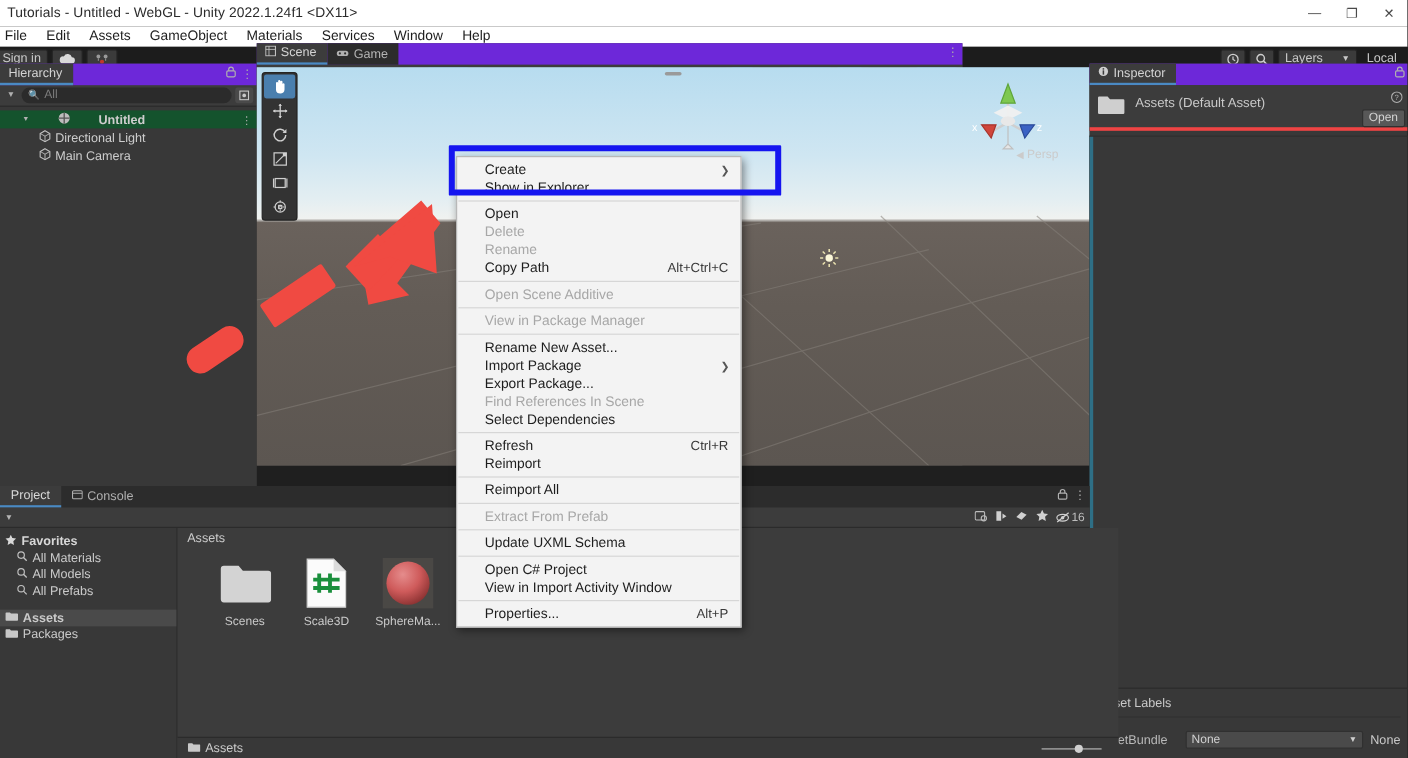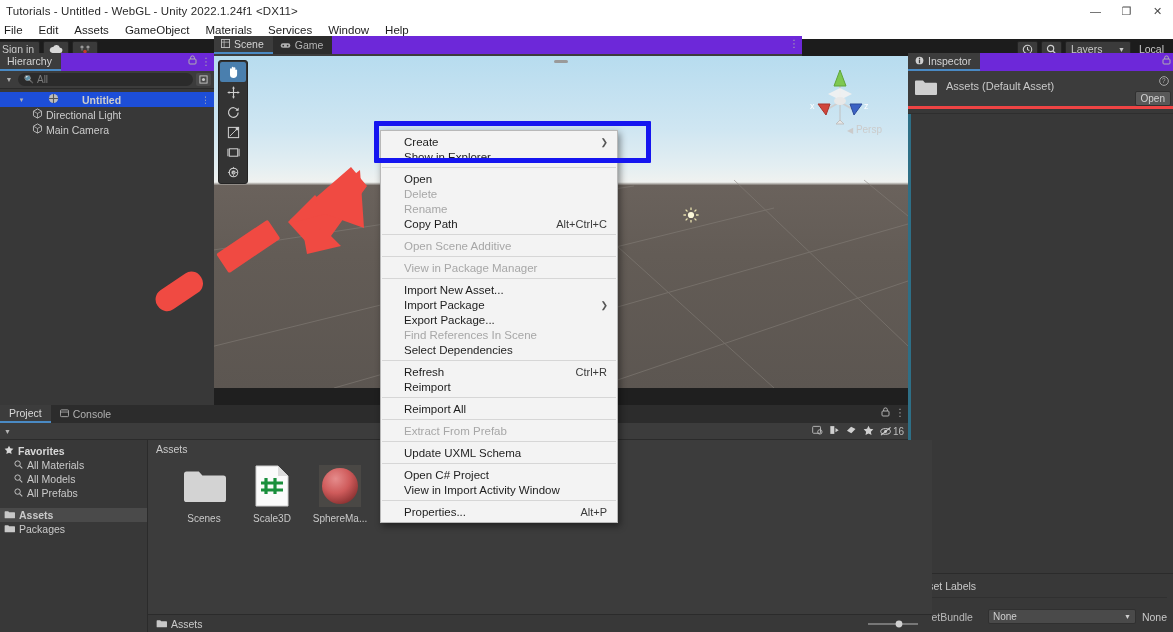"Untitled" .hrow.sel { background: #1d4ed8 -> #14532d }
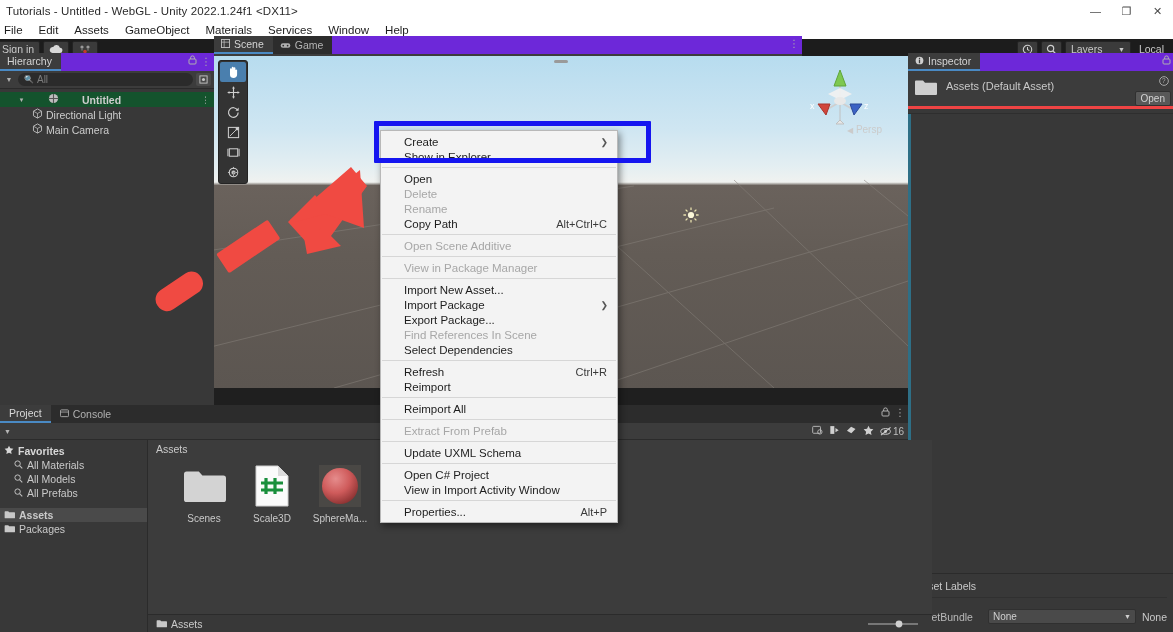"Import New Asset..." span { text: Import -> Rename }
